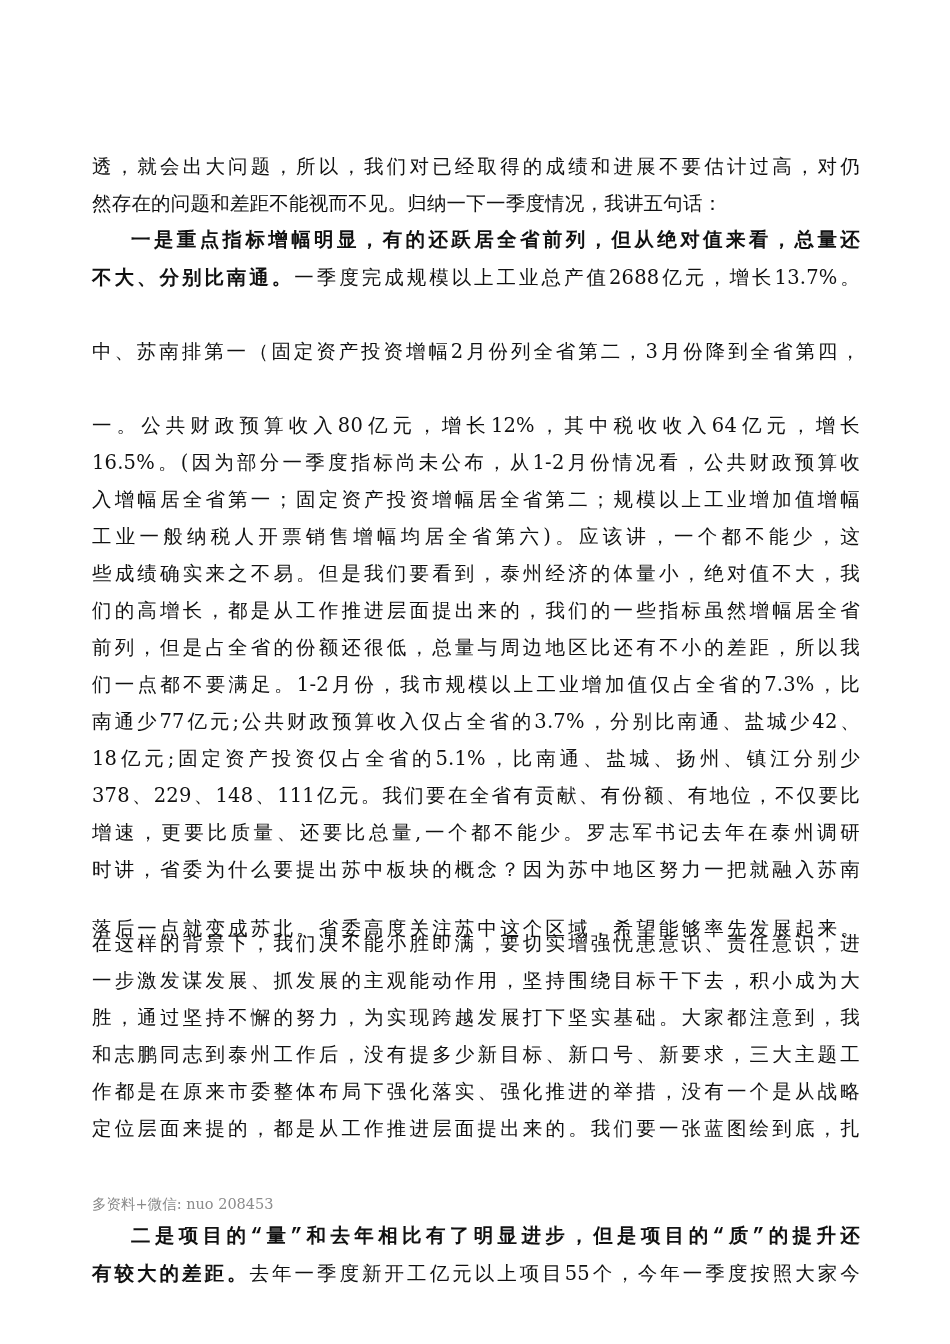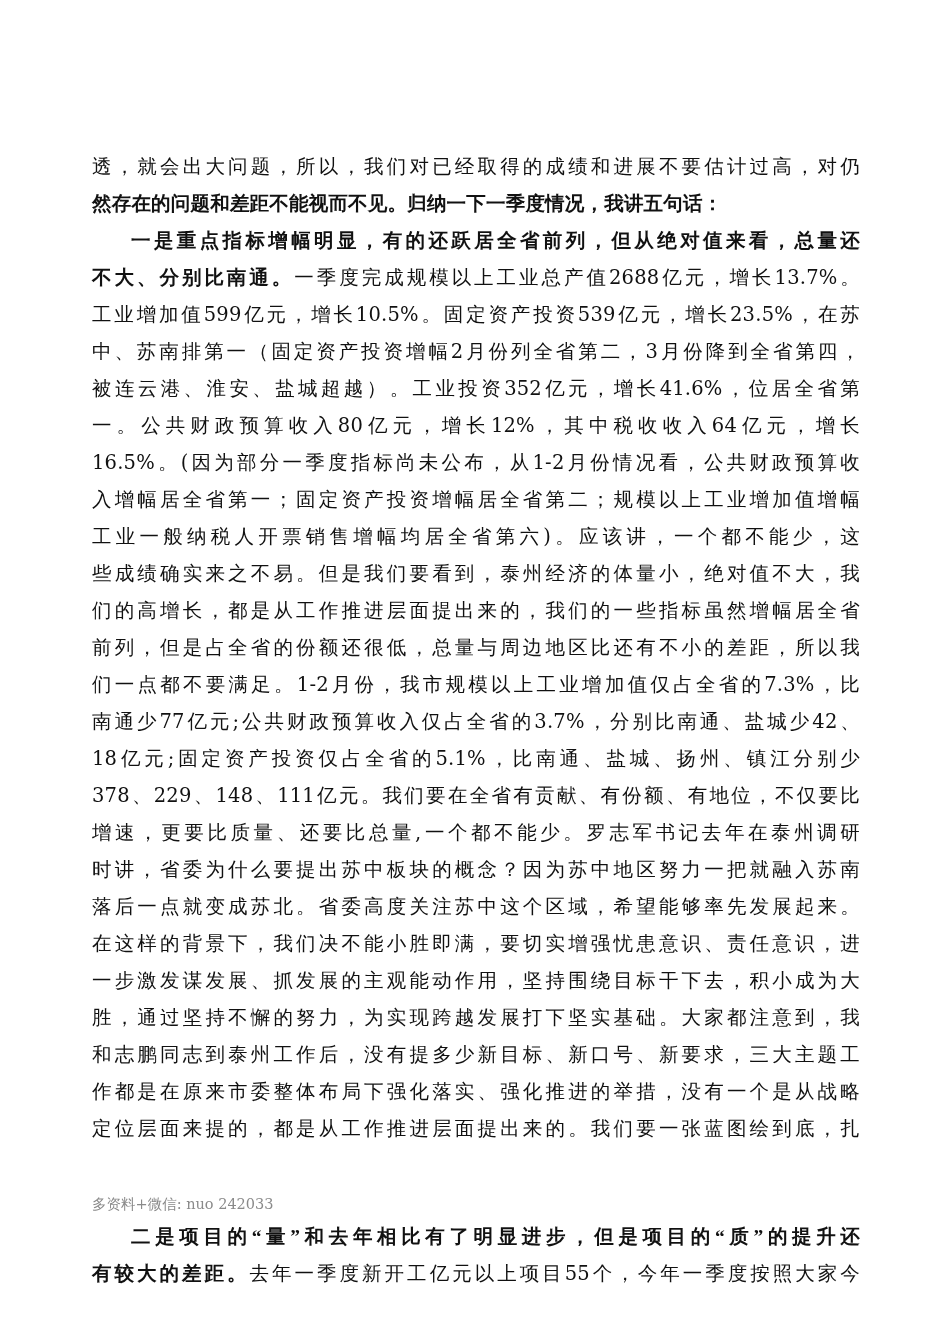"然存在的问题和差距不能视而不见。归纳一下一季度情况，我讲五句话：" .line.last { font-weight: bold -> none }
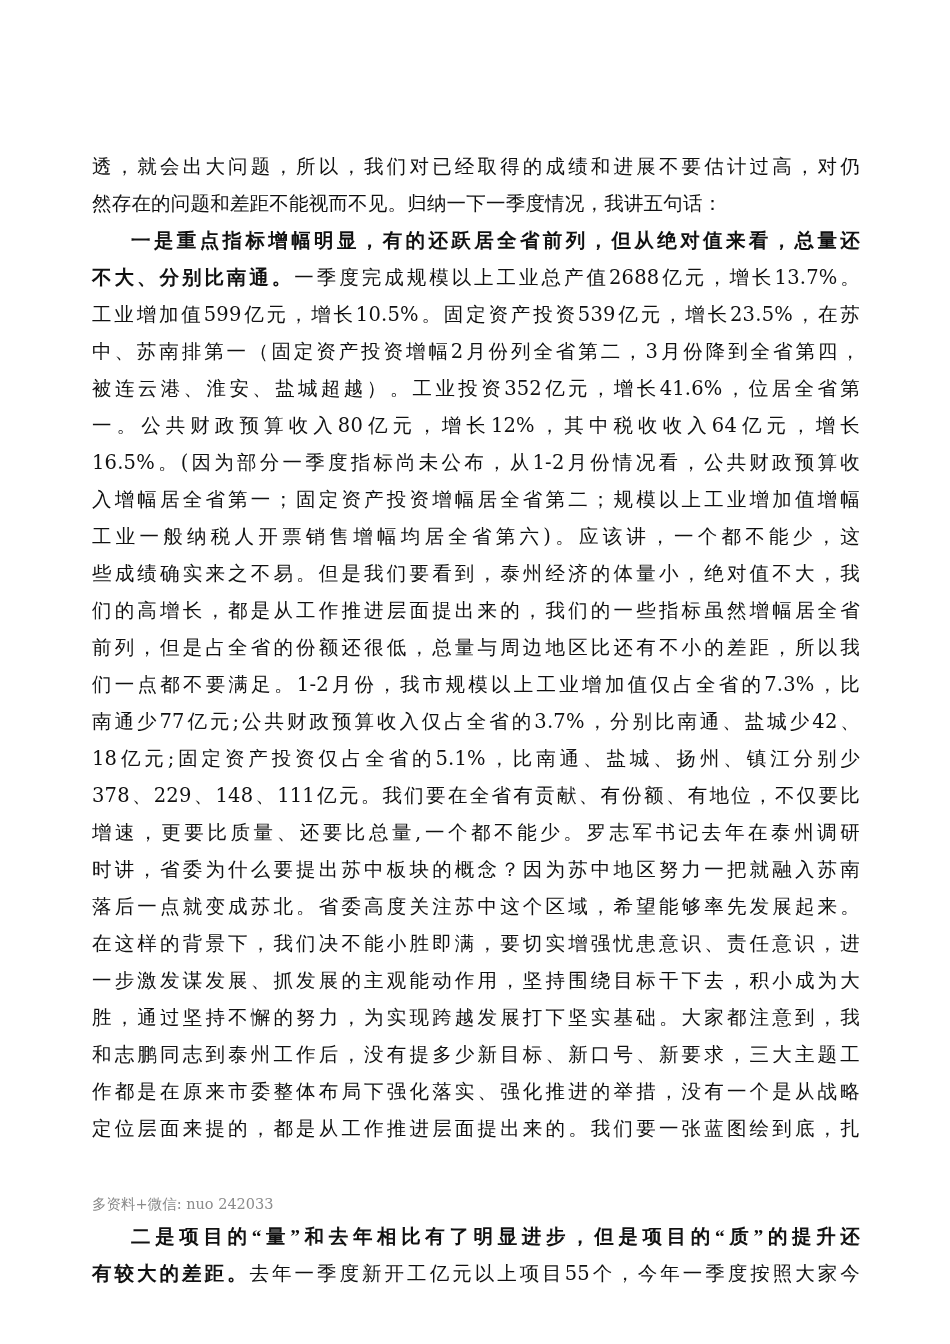"一是重点指标增幅明显，有的还跃居全省前列，但从绝对值来看，总量还" .b { font-family: Liberation Serif, serif -> Liberation Mono, monospace }
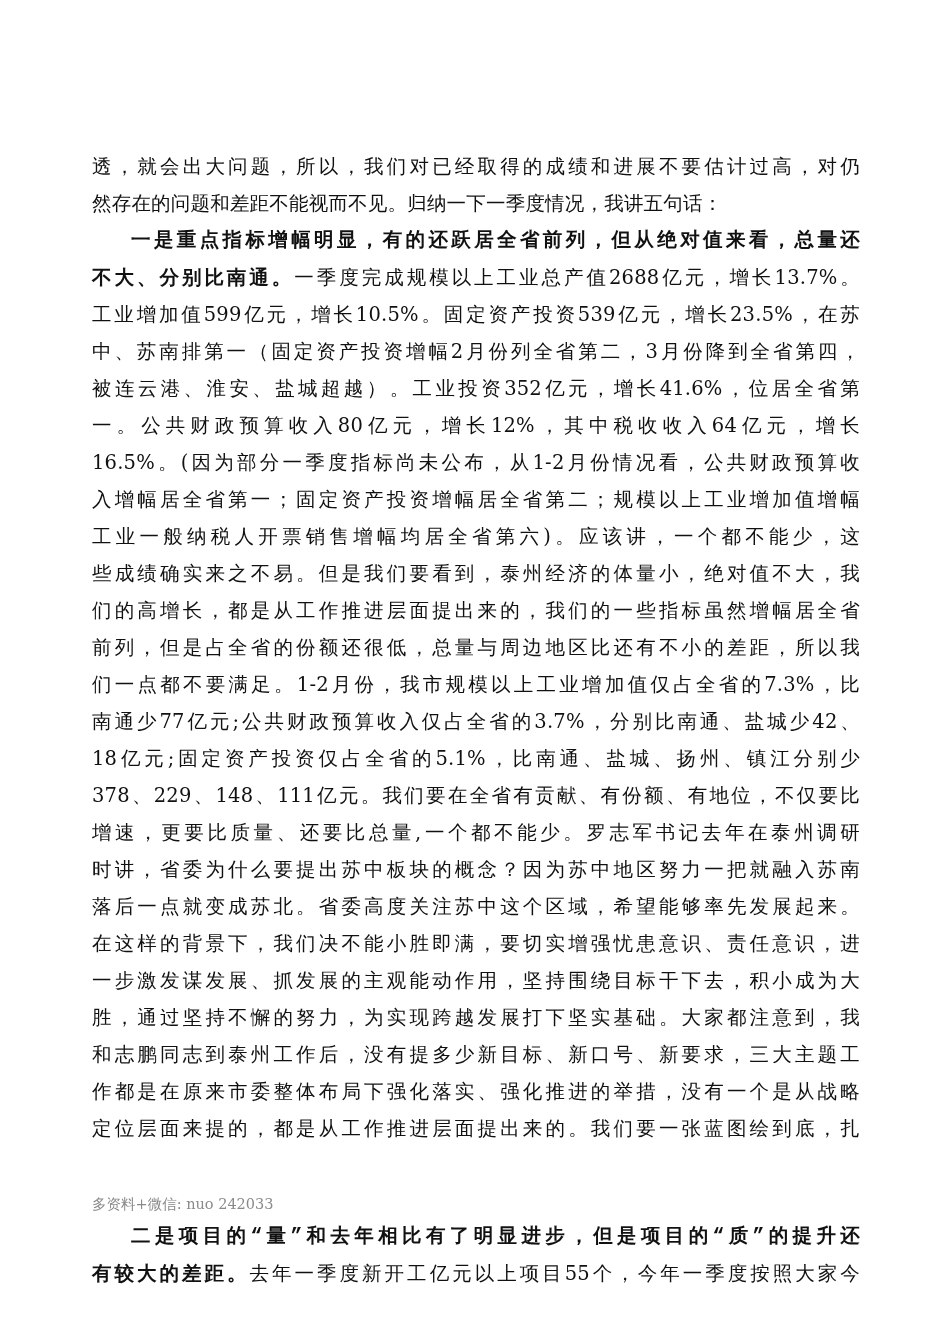"工业增加值599亿元，增长10.5%。固定资产投资539亿元，增长23.5%，在" div.line { html: <div>工业增加值599亿元，增长10.5%。固定资产投资539亿元，增长23.5%，在苏</div> -> none }
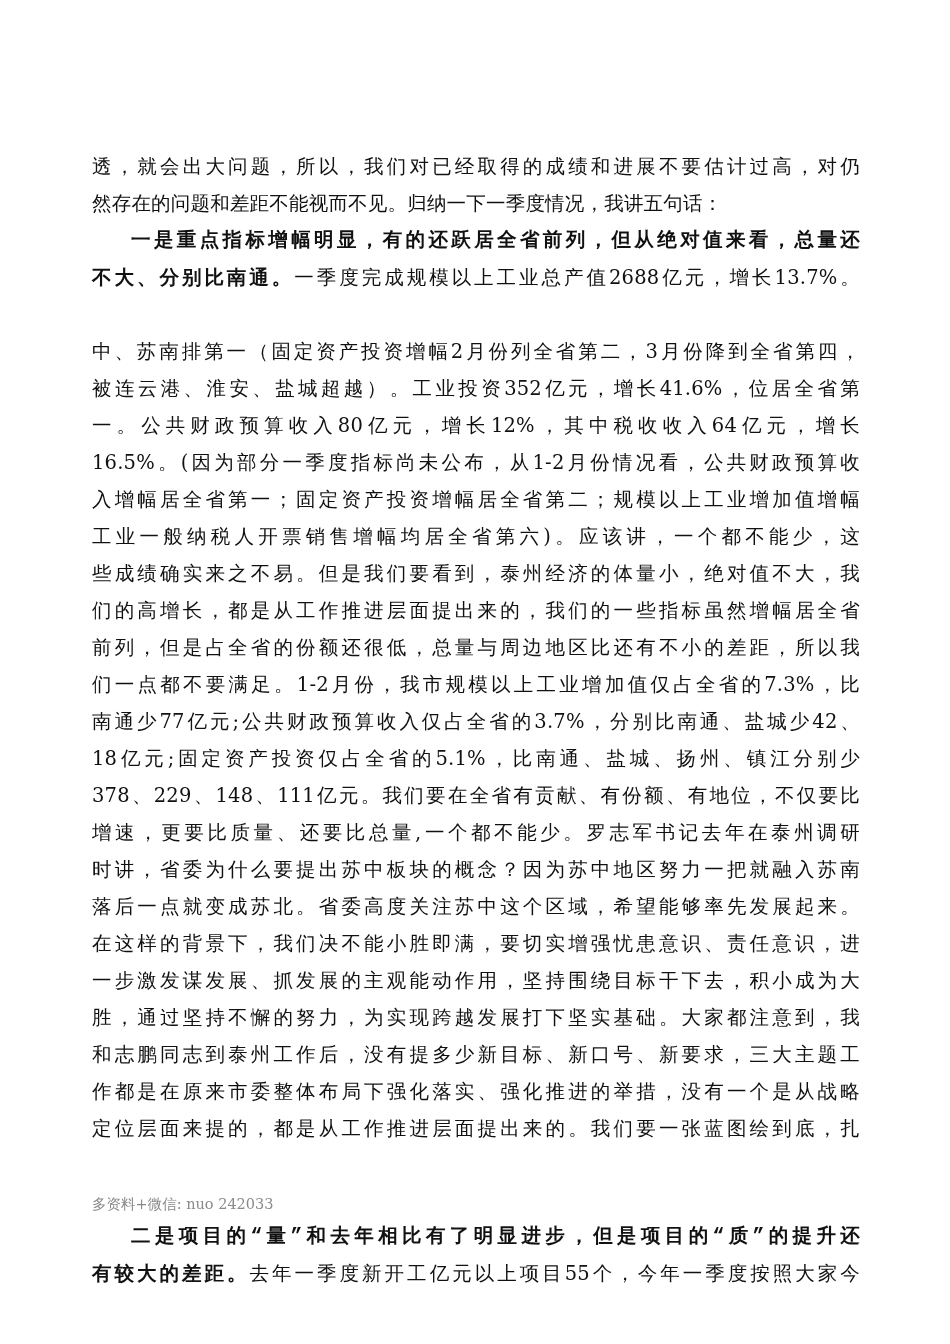"被连云港、淮安、盐城超越）。工业投资352亿元，增长41.6%，位居全省第" div.line { html: <div>被连云港、淮安、盐城超越）。工业投资352亿元，增长41.6%，位居全省第</div> -> none }
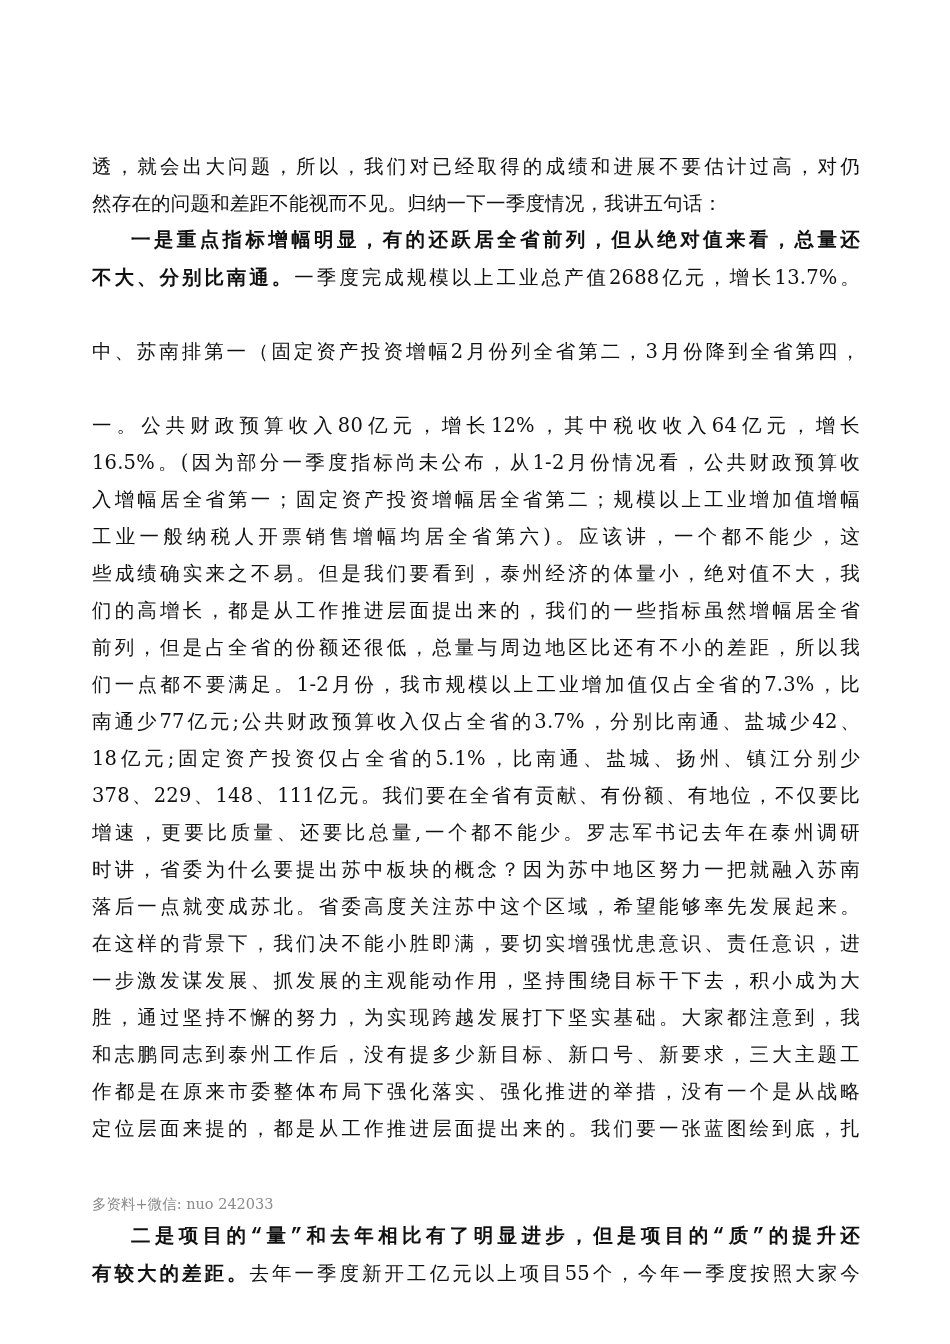"落后一点就变成苏北。省委高度关注苏中这个区域，希望能够率先发展起来。" div.line { top: 875px -> 897px }
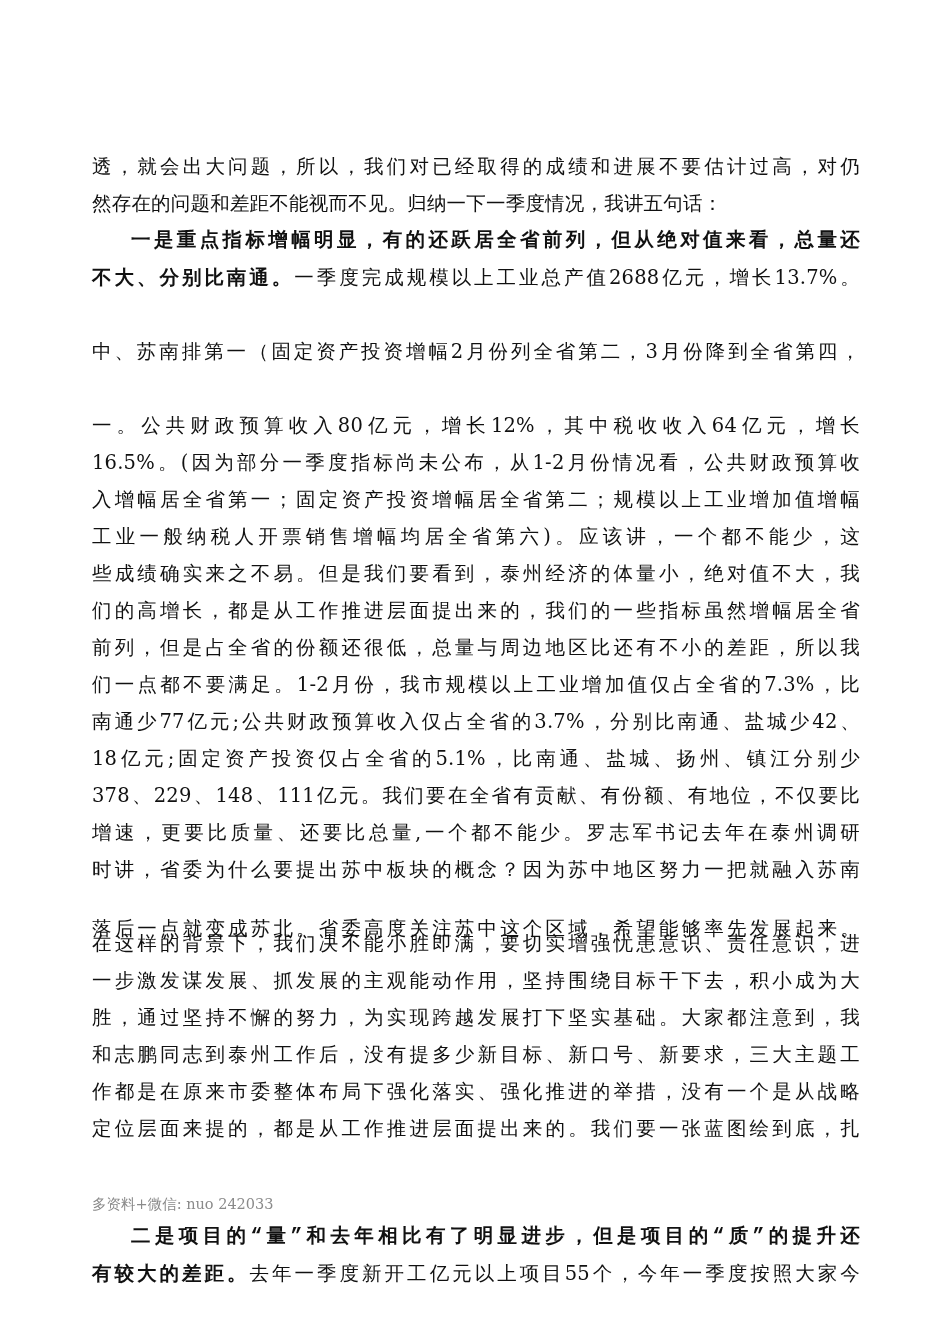"多资料+微信: nuo 242033" div.noteline { text: 242033 -> 208453 }
